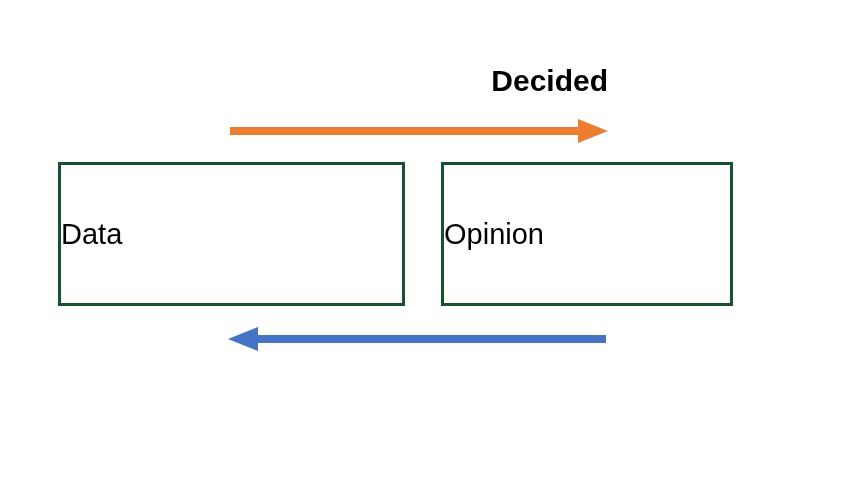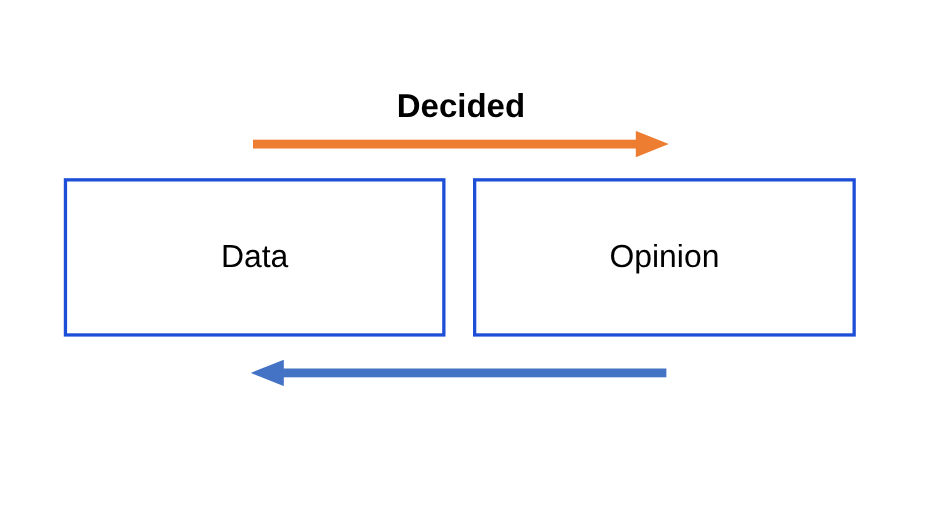"Decided" .edge-label.decided { text-align: none -> right; top: 80px -> 64px }
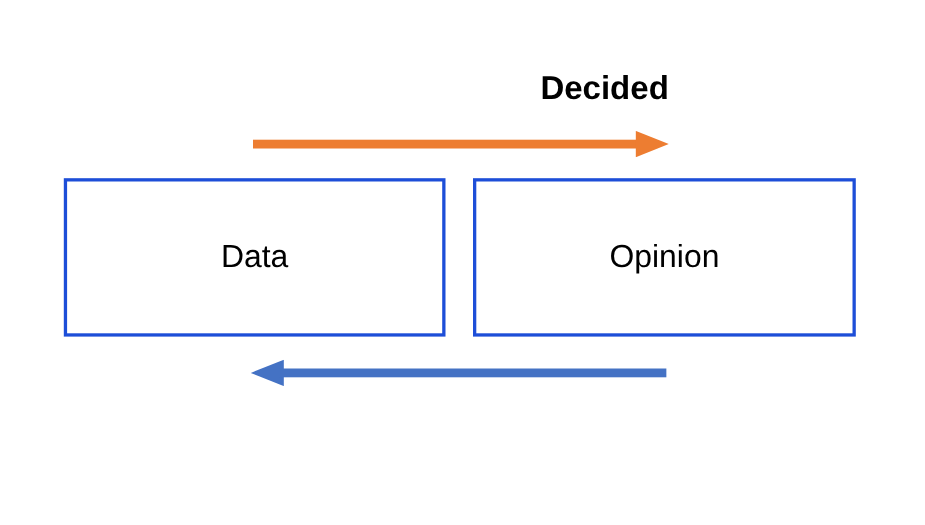"Data" .node-box { border: 3px solid #1d4ed8 -> 3px solid #14532d; justify-content: center -> none }
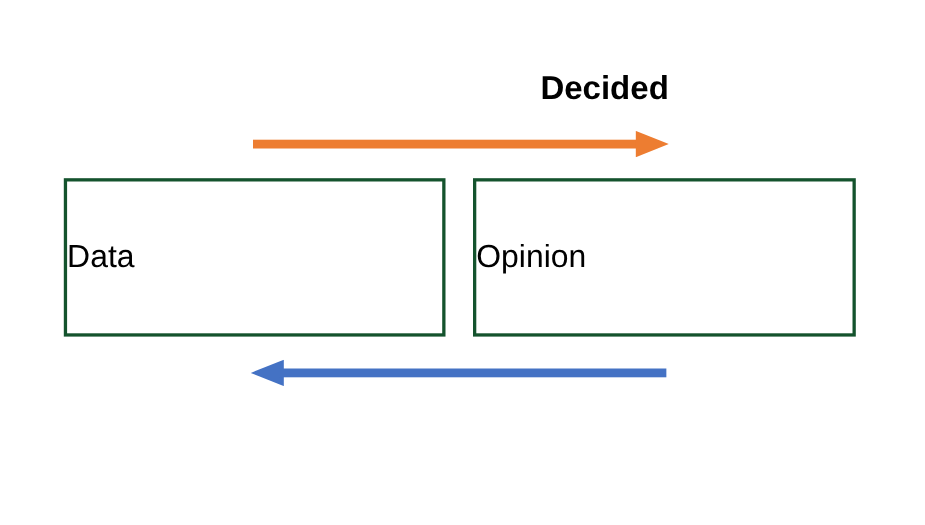"Opinion" .node-box.opinion-box { left: 430px -> 441px; width: 348px -> 292px }
